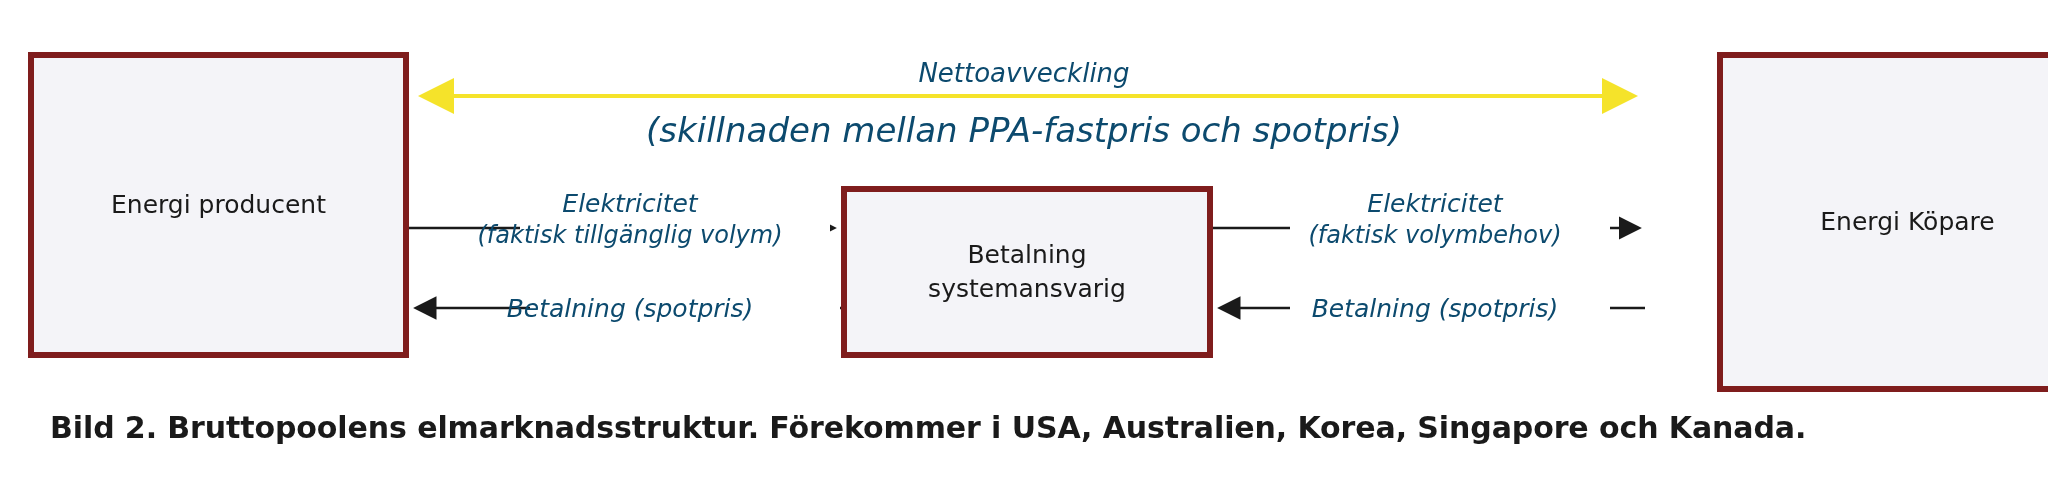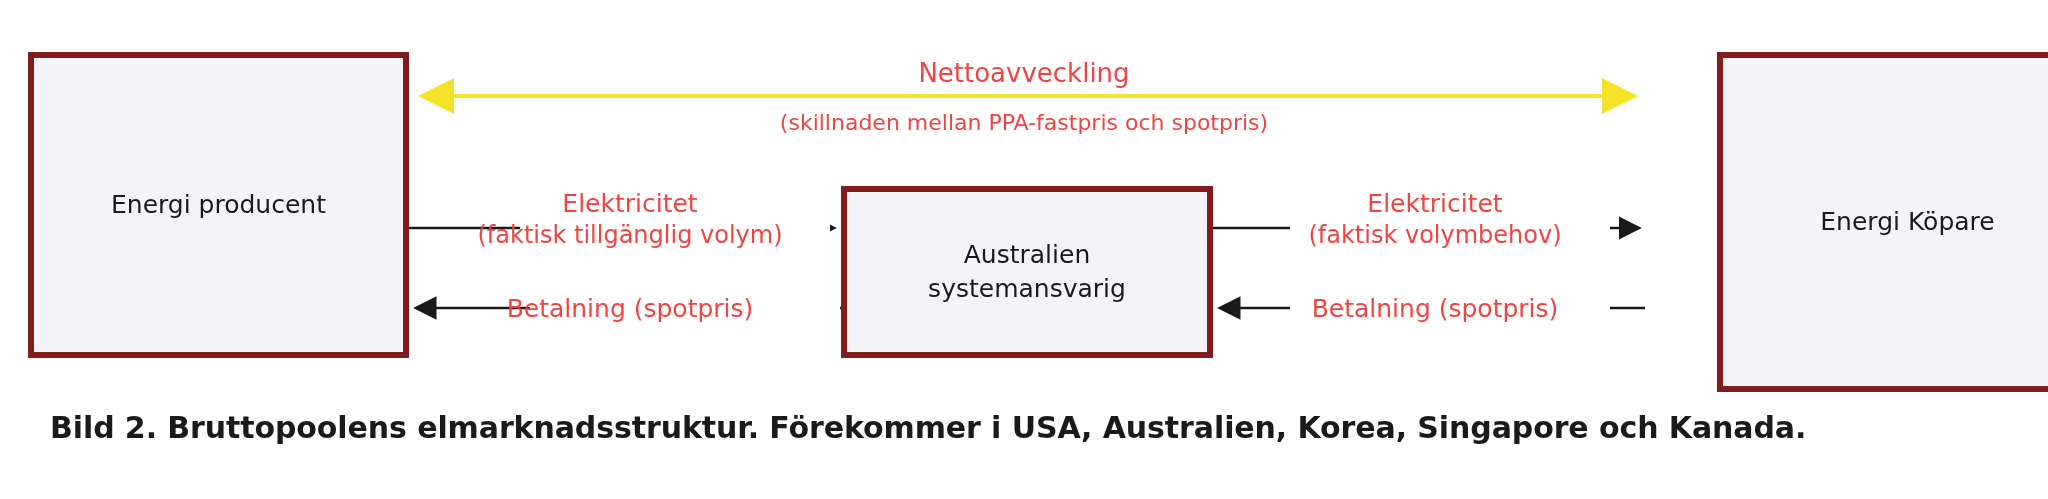"Nettoavveckling" .edge-label { color: #ef4444 -> #0c4a6e; font-style: none -> italic }
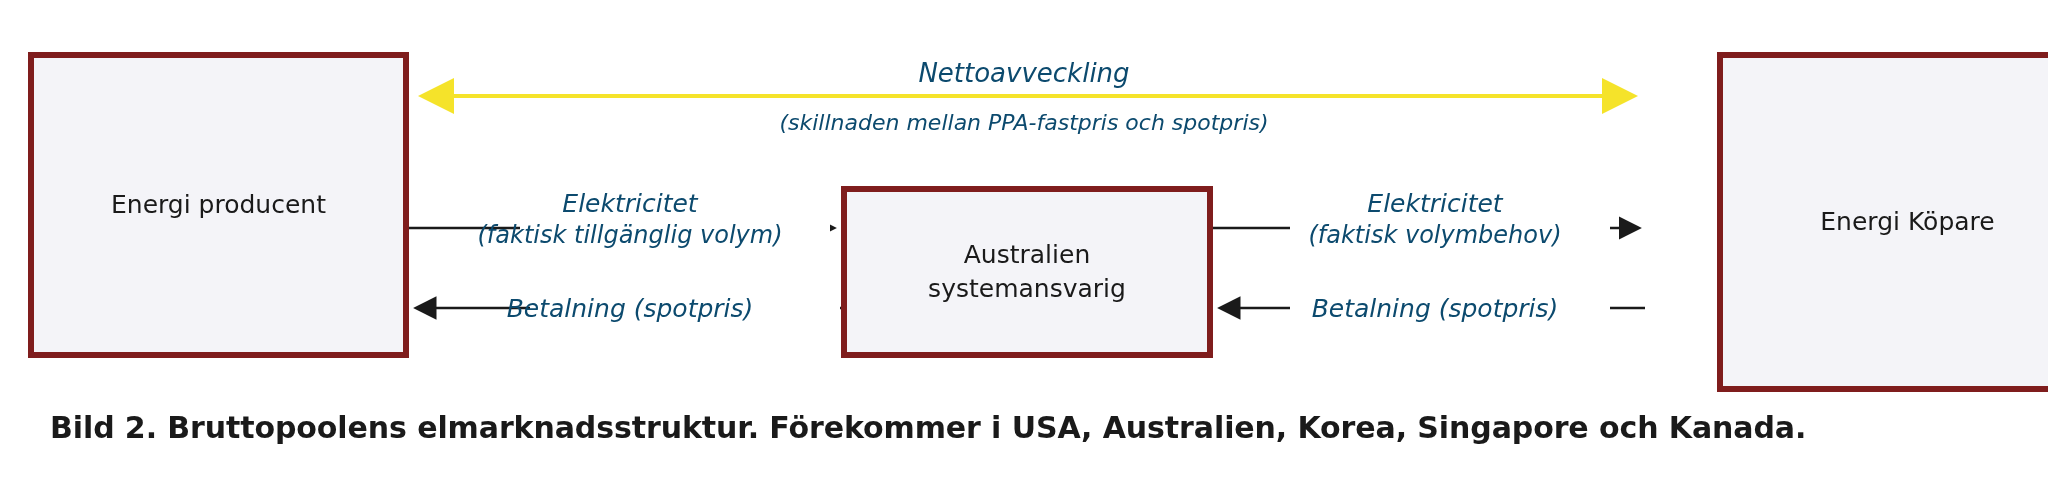"(skillnaden mellan PPA-fastpris och" #label-net-sub { font-size: 22px -> 34px }
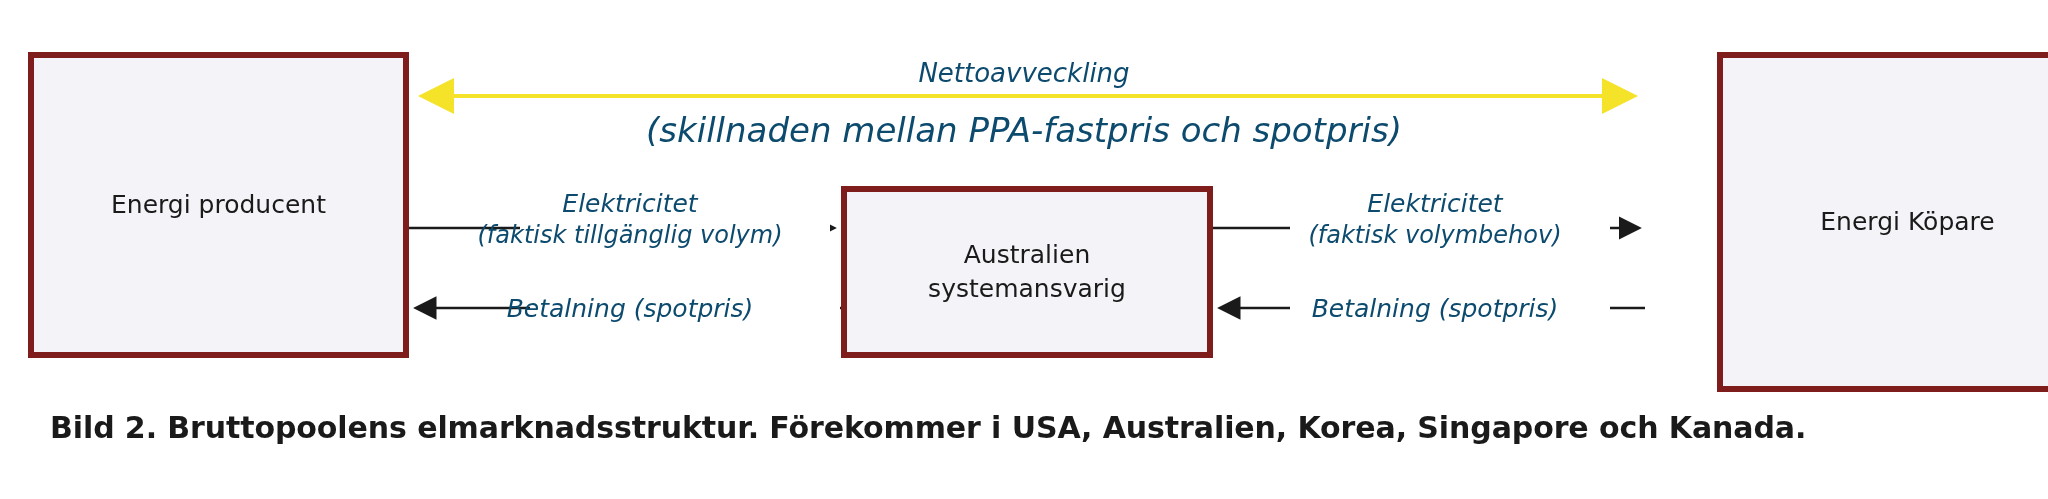"Australien" span.node-label { text: Australien -> Betalning }
